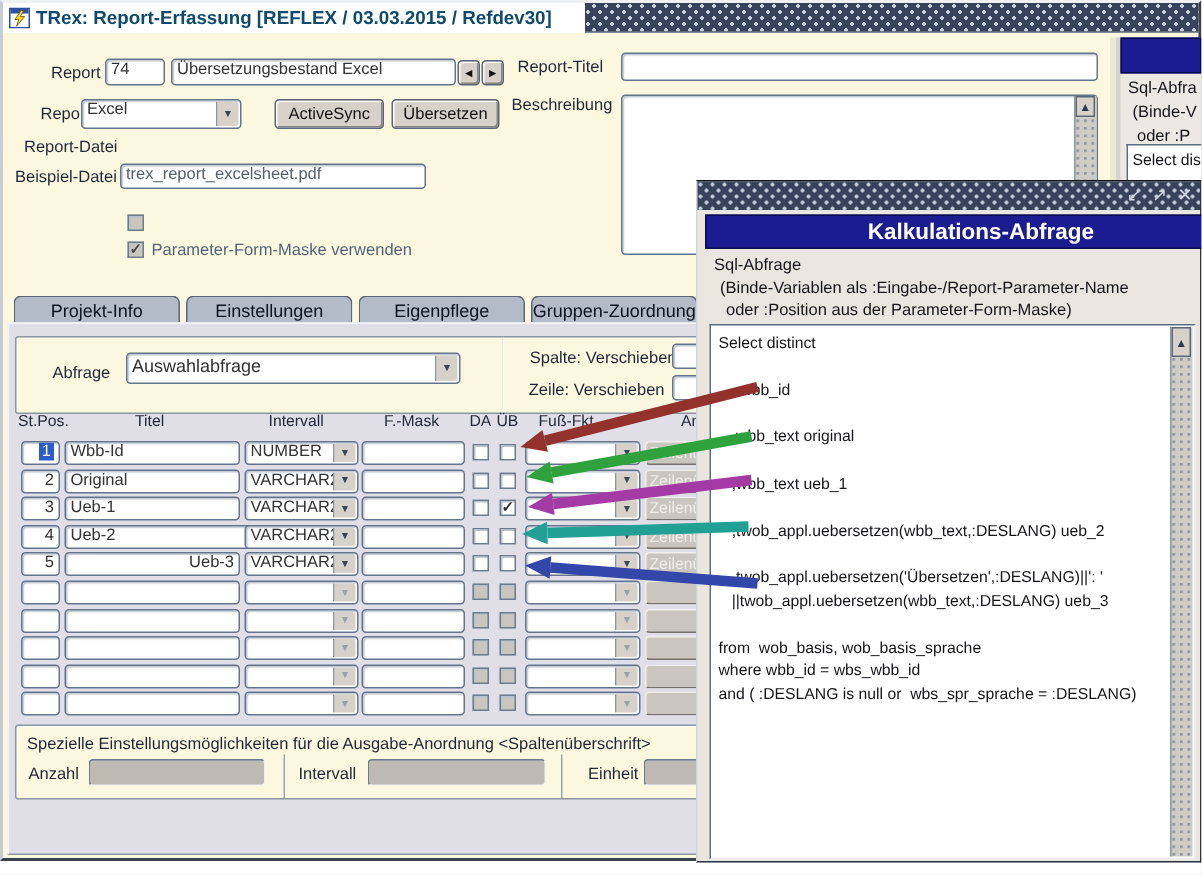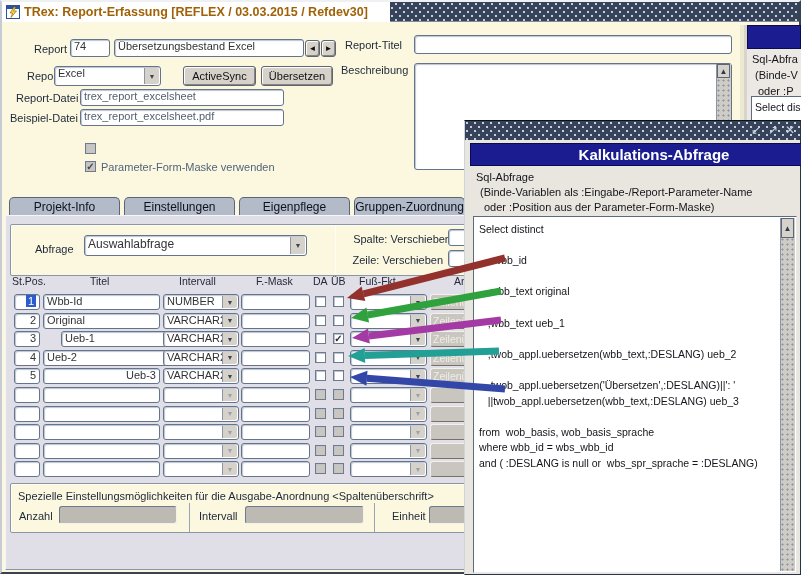"TRex: Report-Erfassung [REFLEX /" .title-text { color: #a16207 -> #0c4a6e }
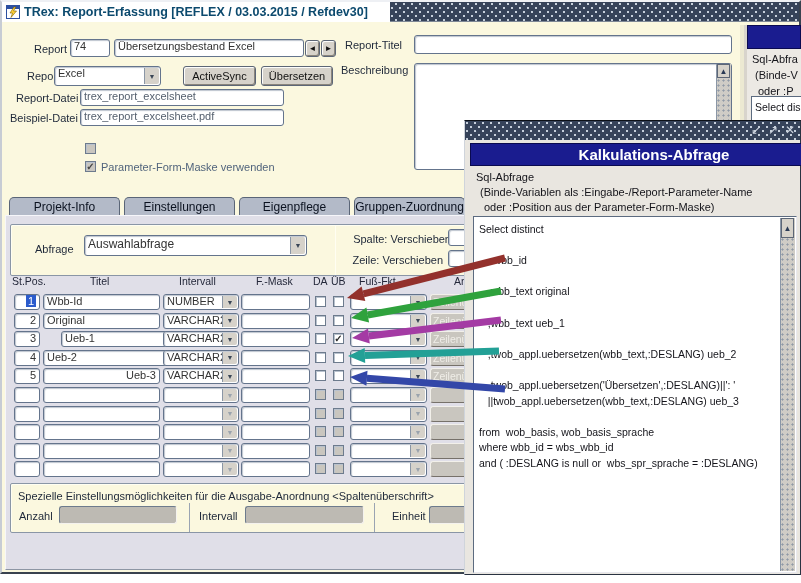"trex_report_excelsheet" div.abs { html: <div>trex_report_excelsheet</div> -> none }
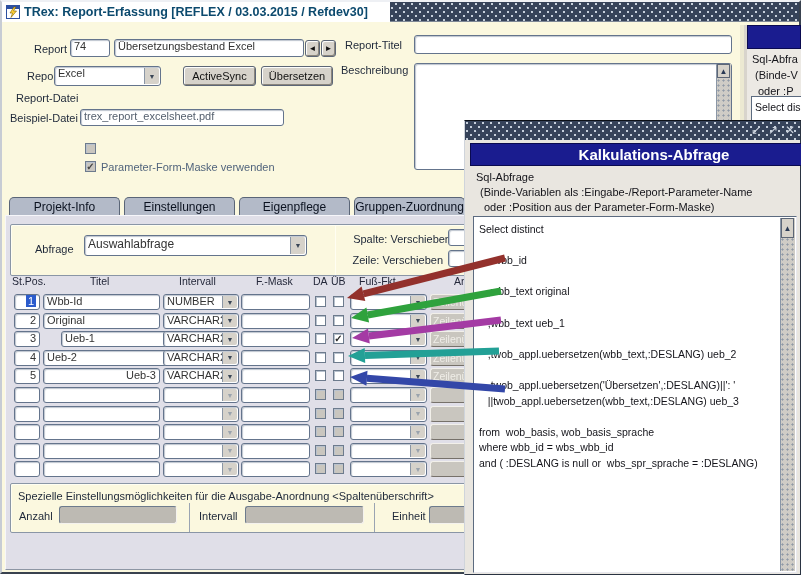"Ueb-1" div.abs { left: 59px -> 41px }
